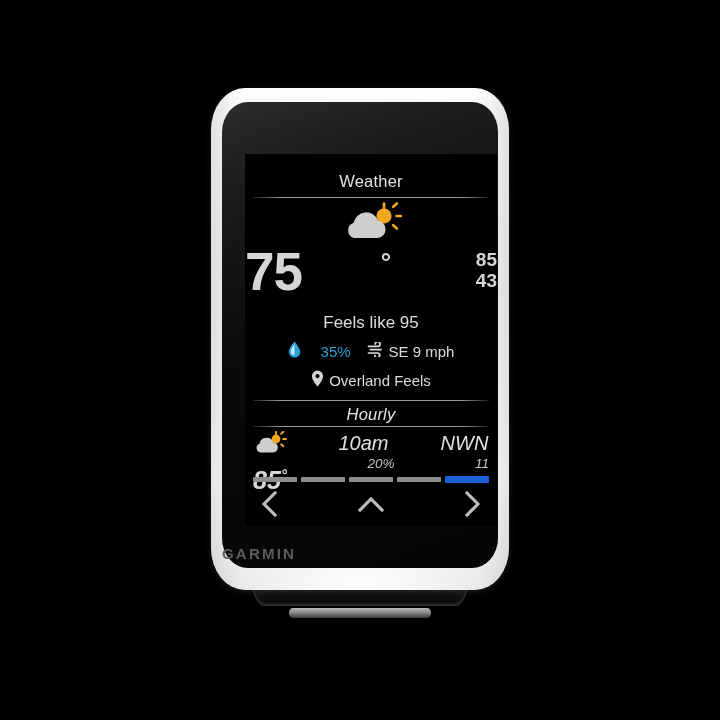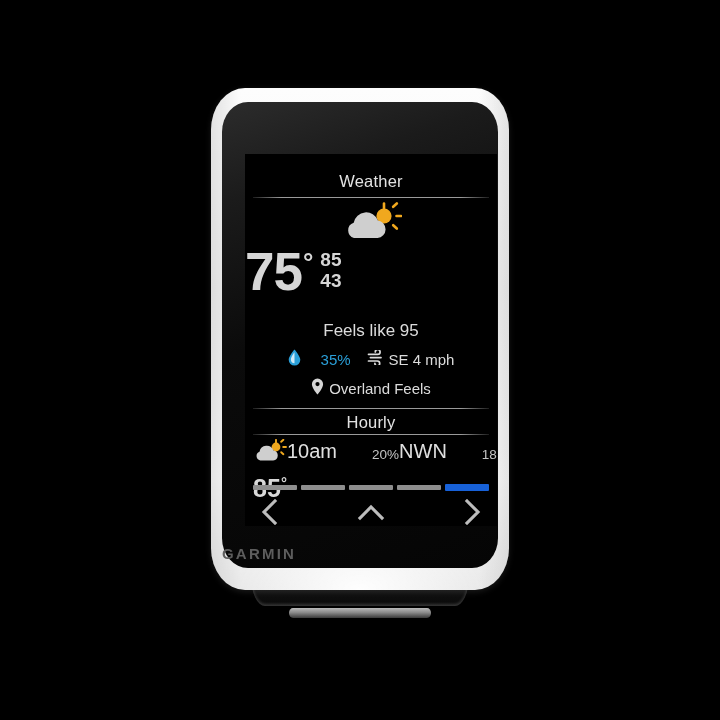"75" .temp-row { justify-content: flex-start -> space-between }
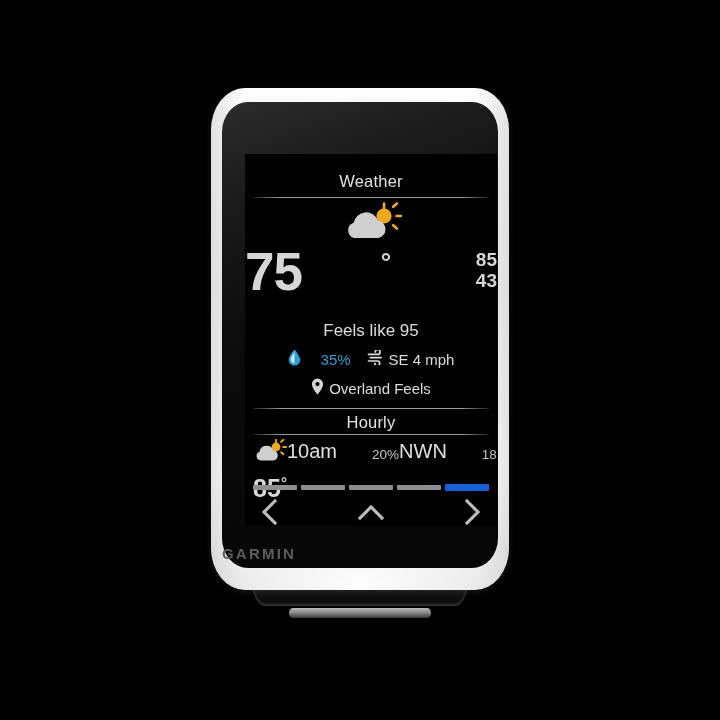"Feels like 95" .feels { margin-top: 20px -> 12px }
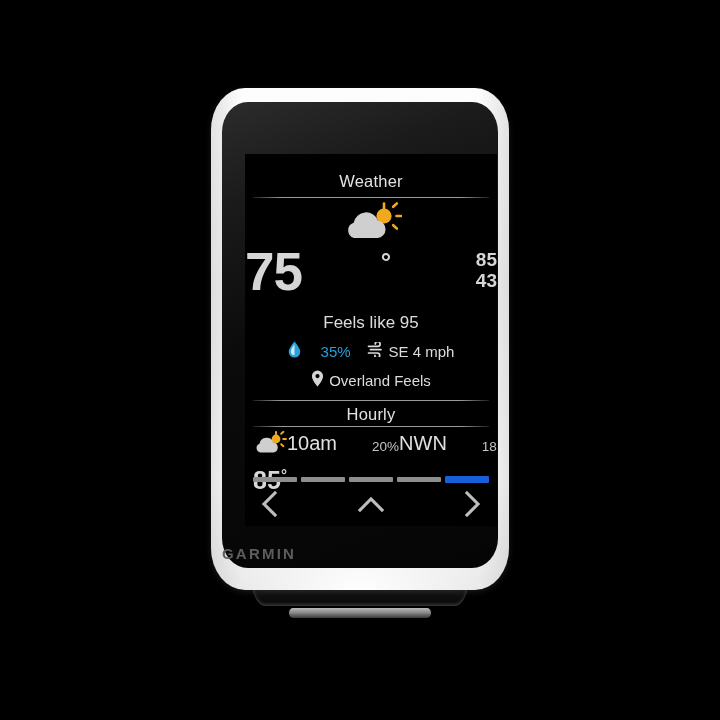"SE 4 mph" span { text: 4 -> 9 }
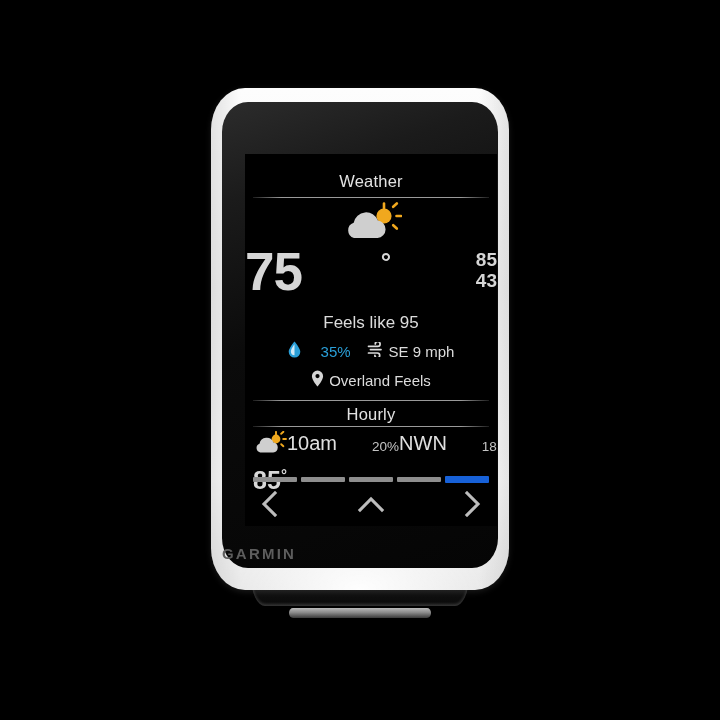"Hourly" .hourly-block { font-style: none -> italic }
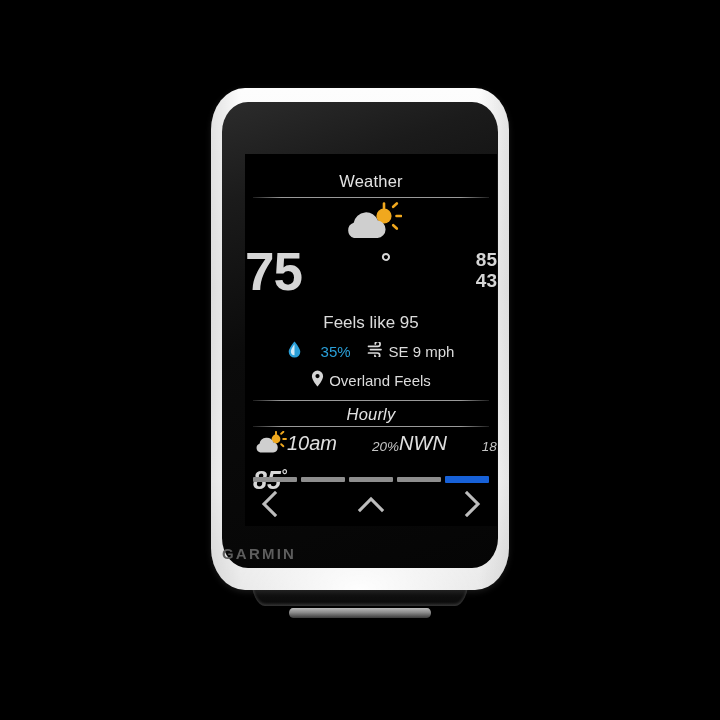"10am" .hr-col { align-items: flex-end -> center; flex-direction: row -> column }
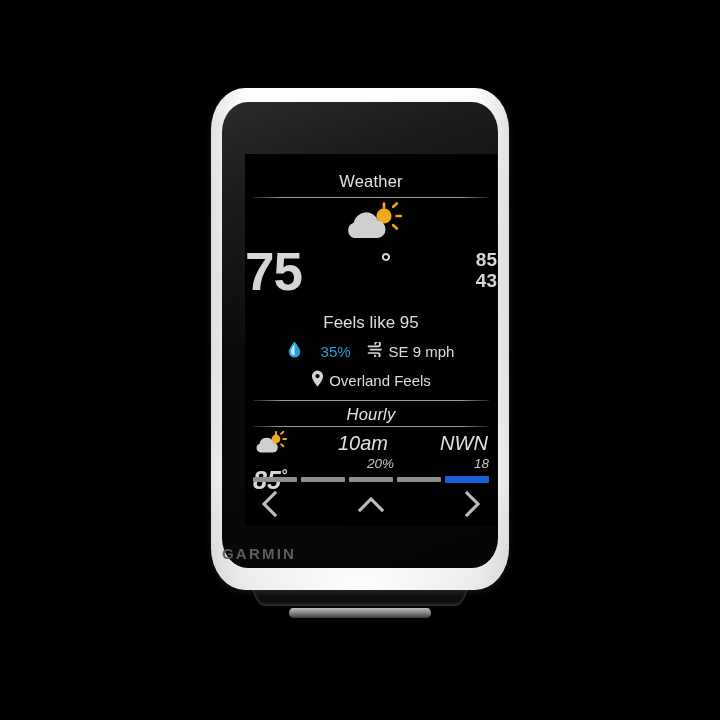"18" span.hr-sub { text: 18 -> 11 }
